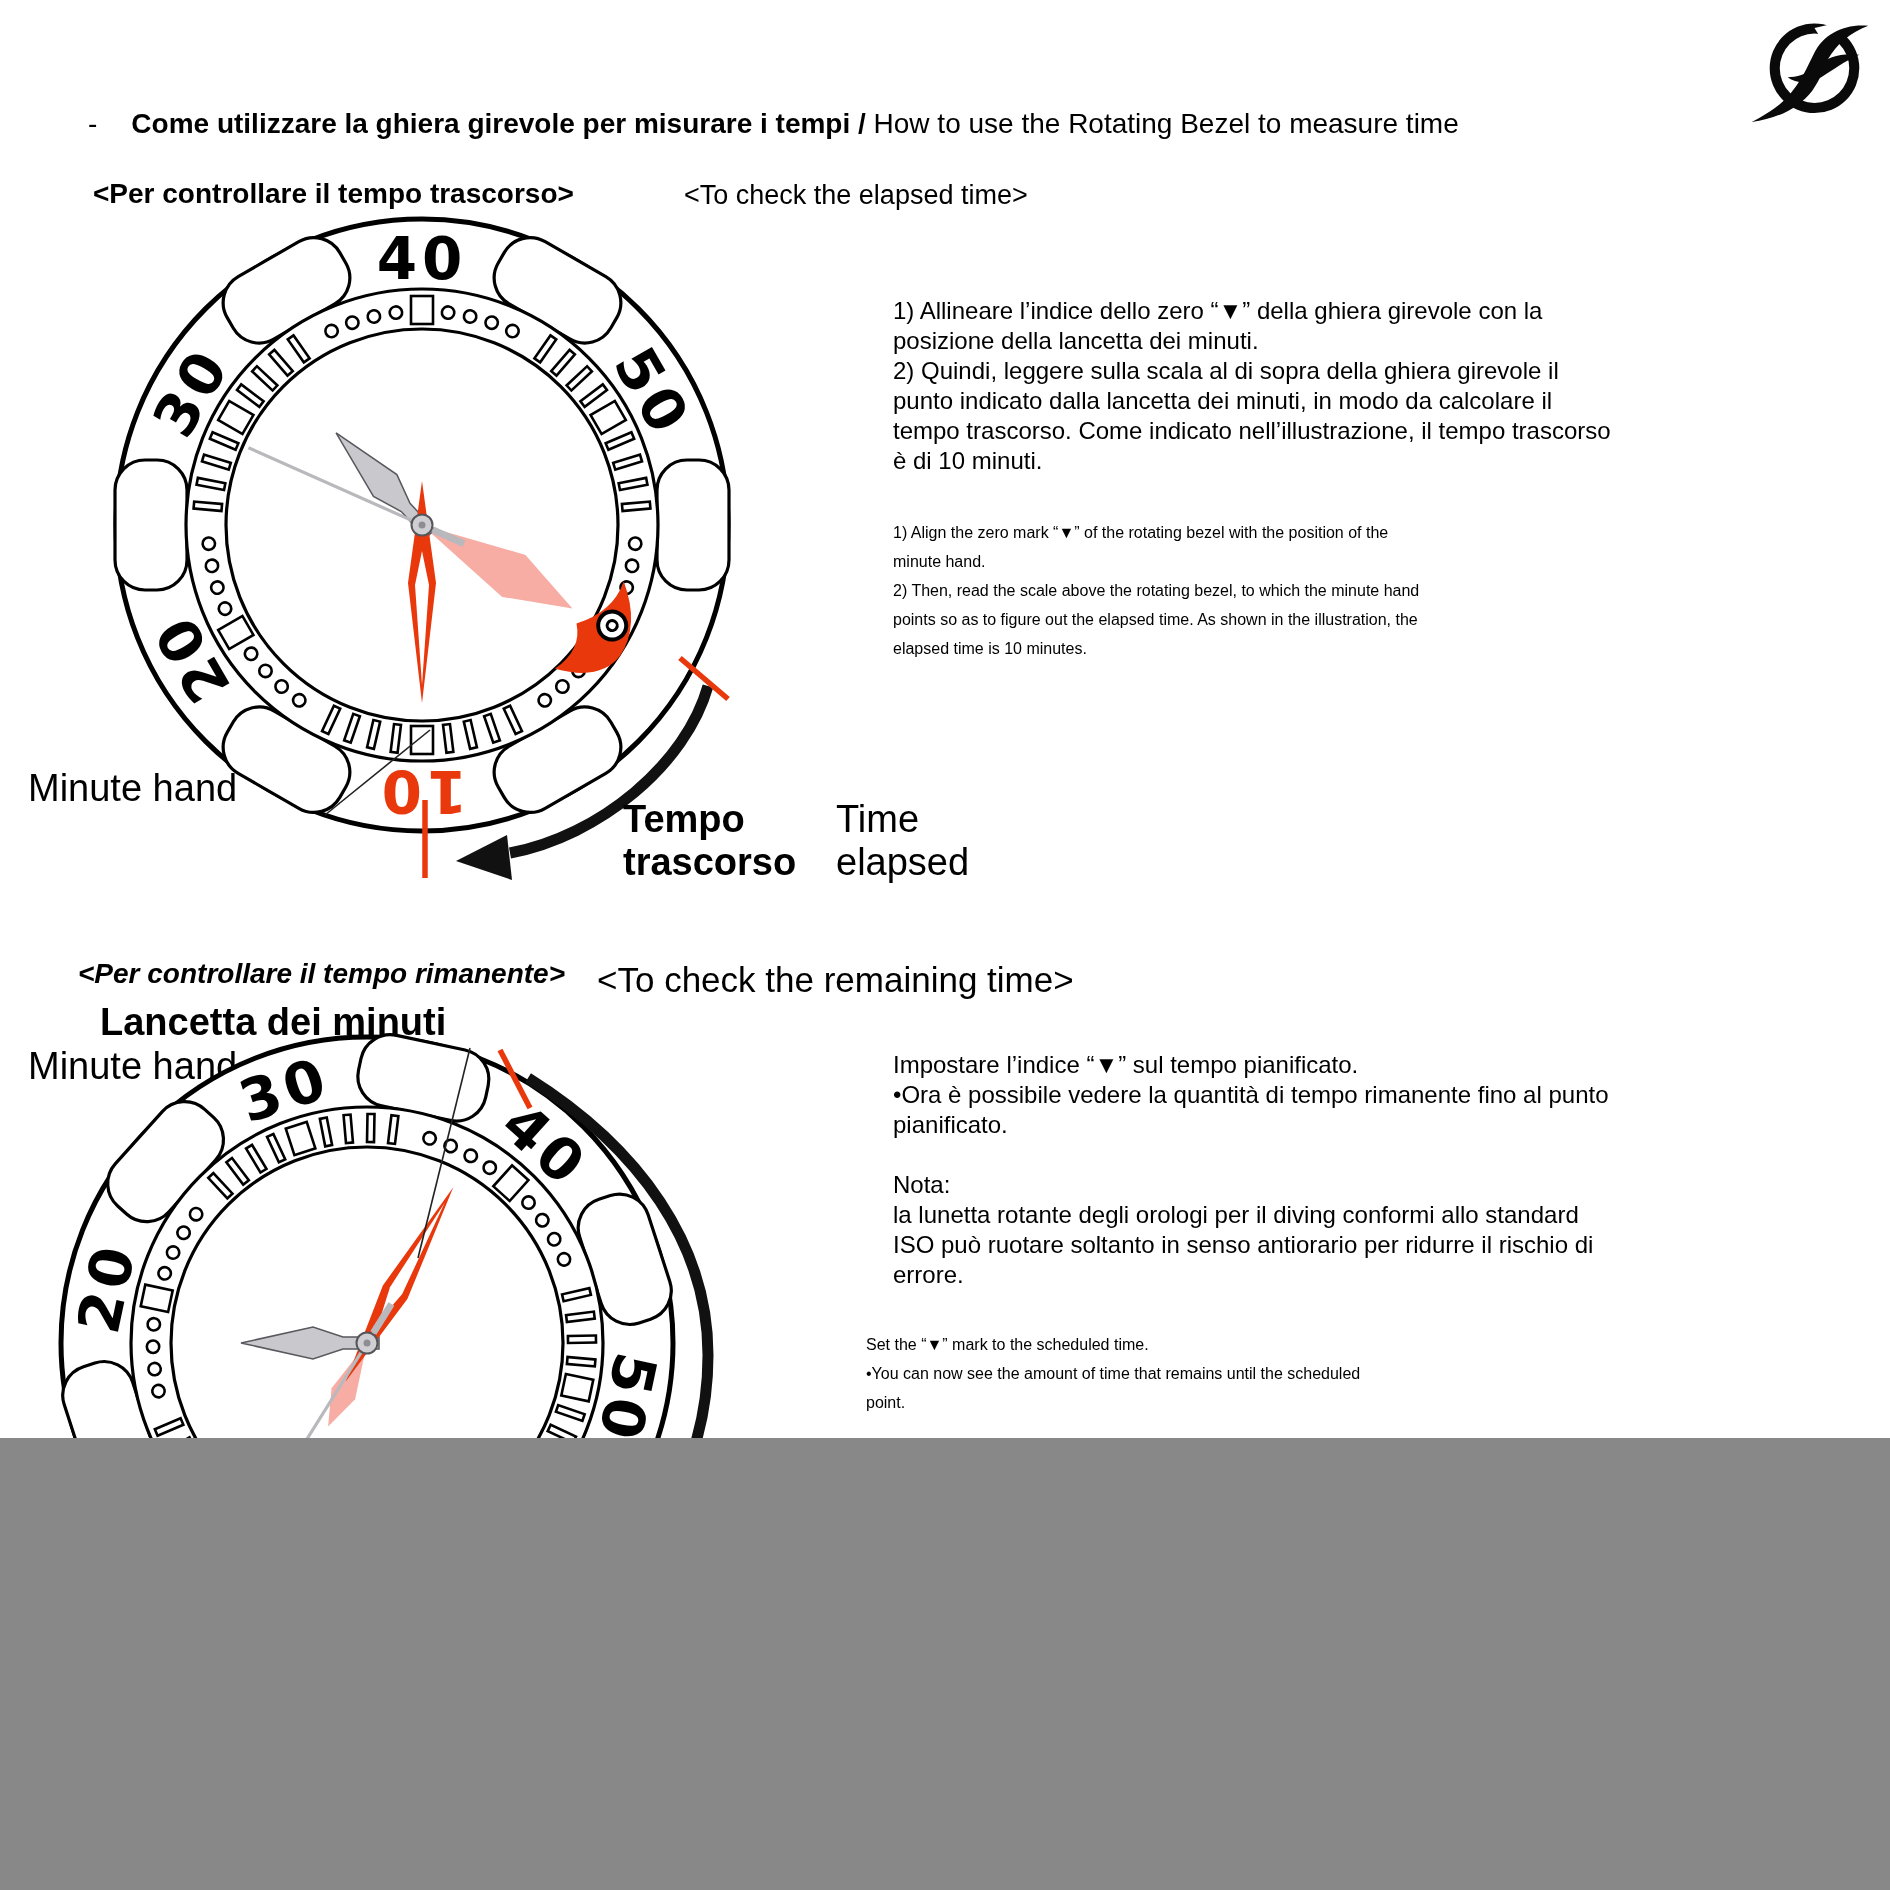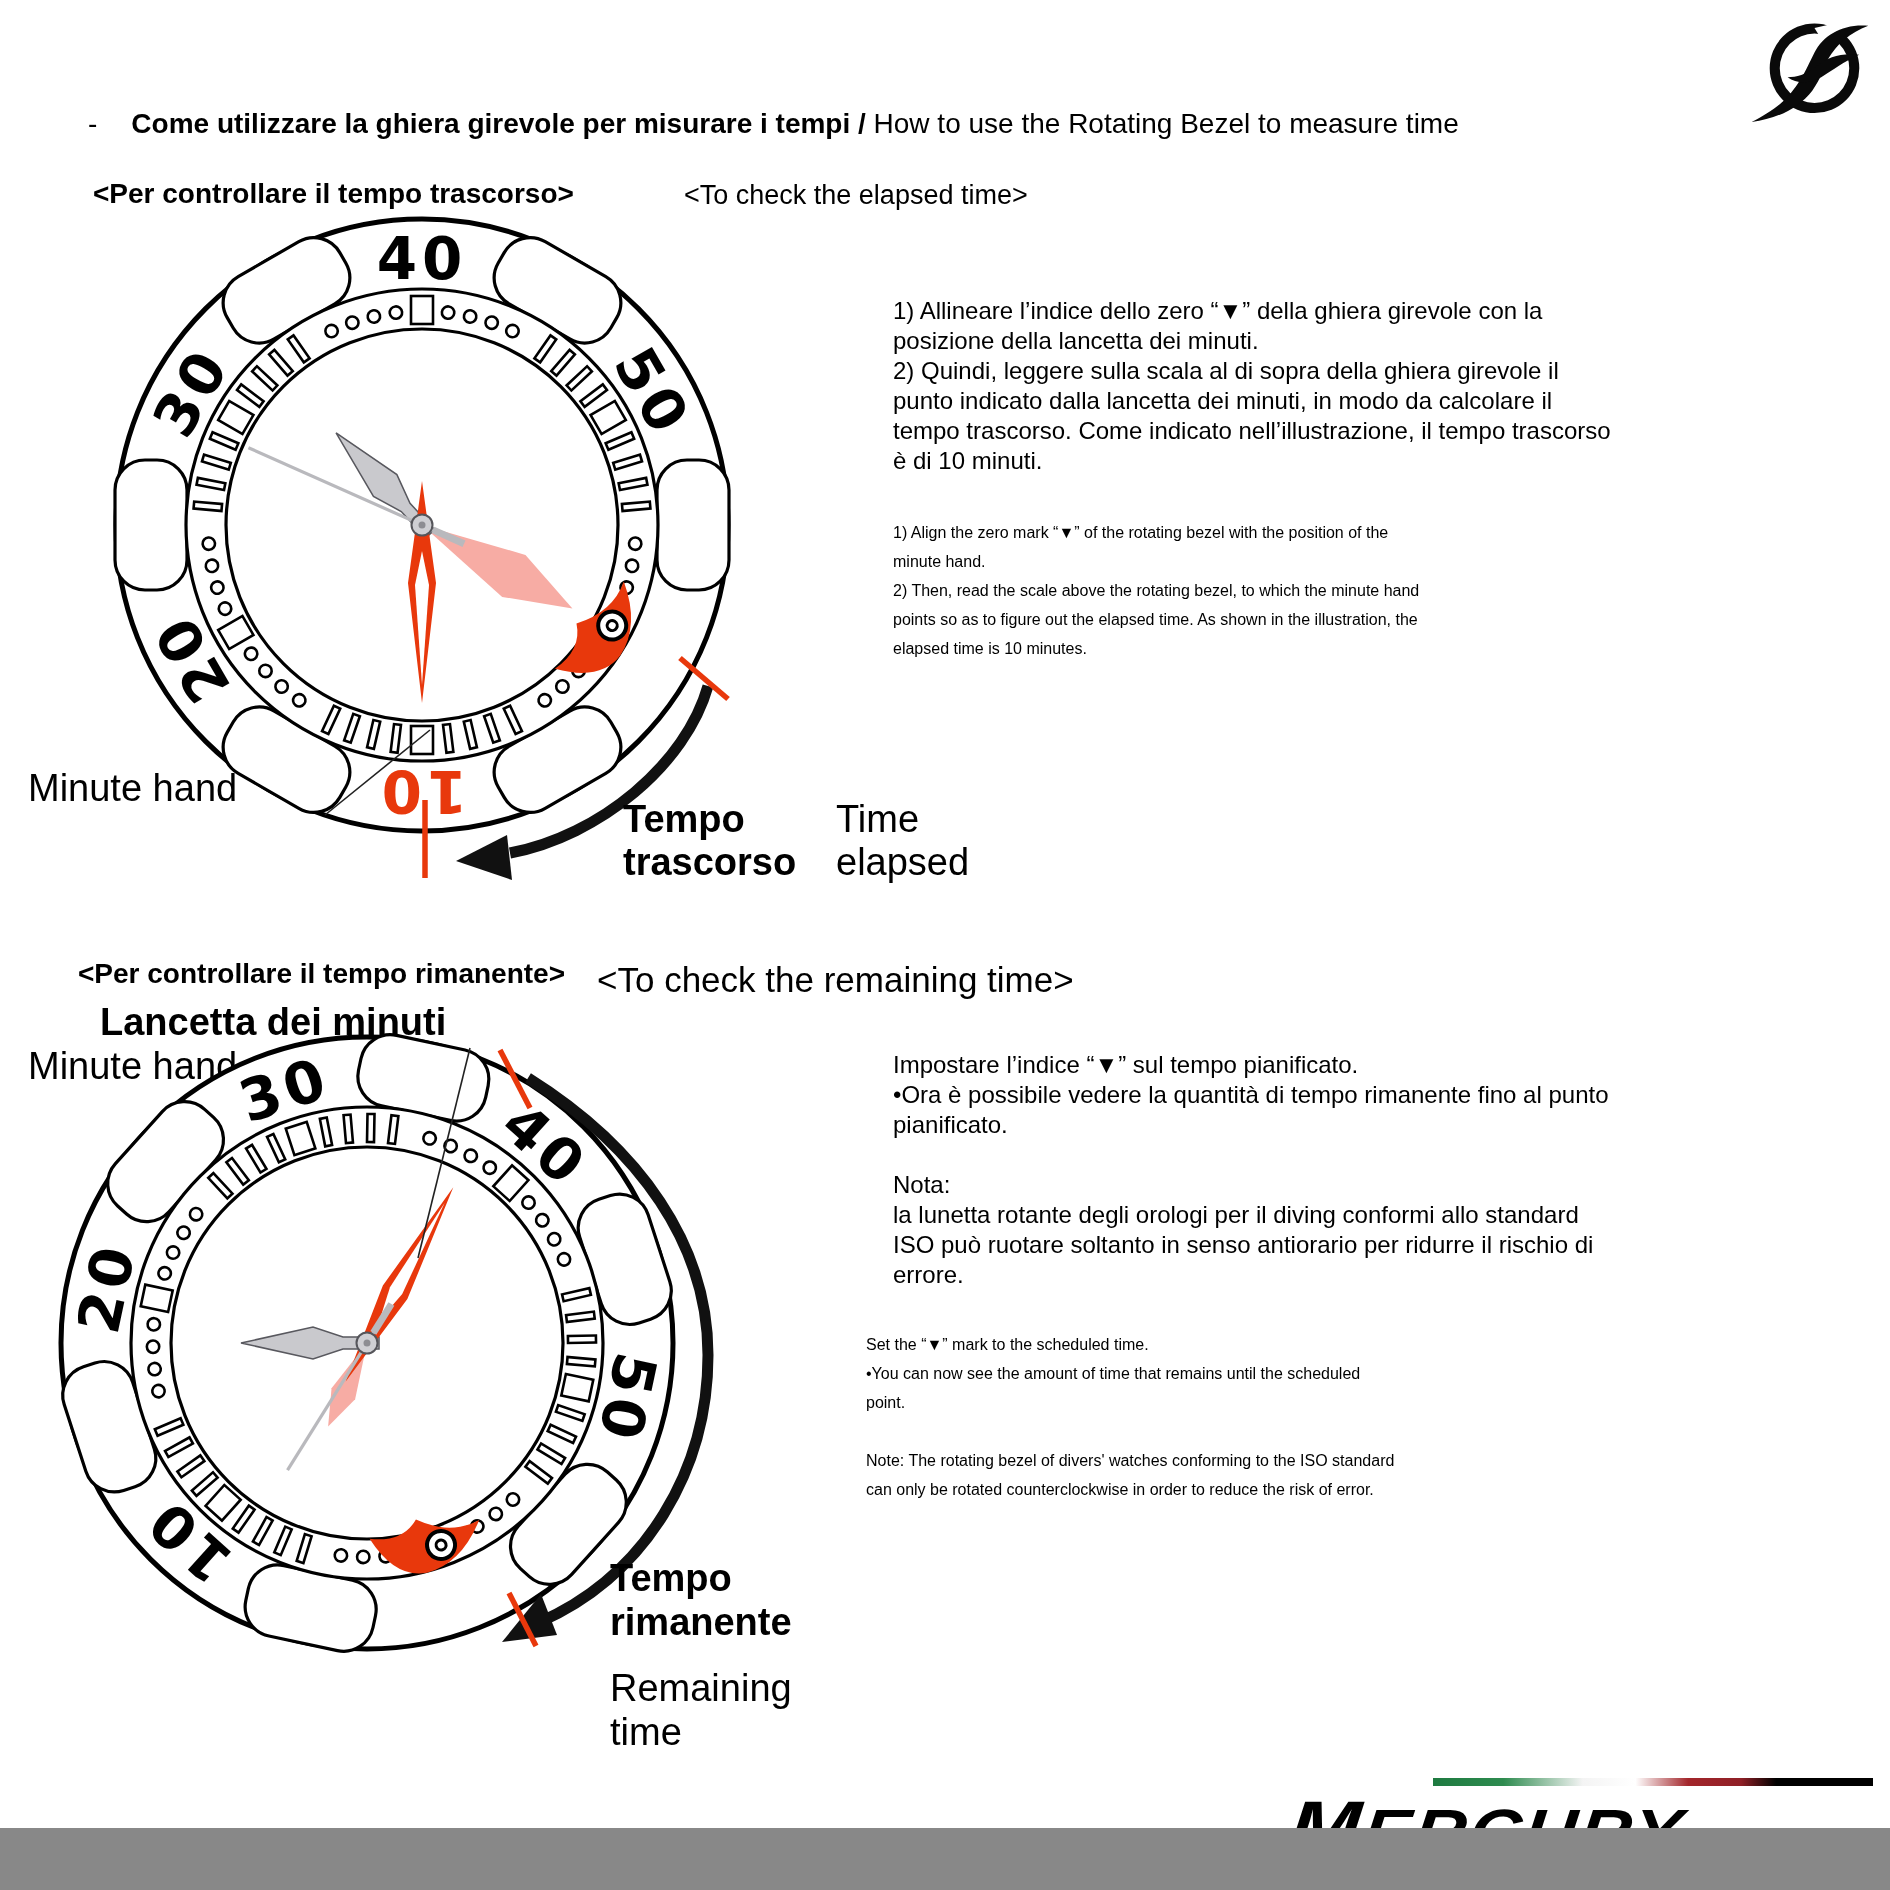"- Come utilizzare la ghiera" .page { height: 1828px -> 1438px }
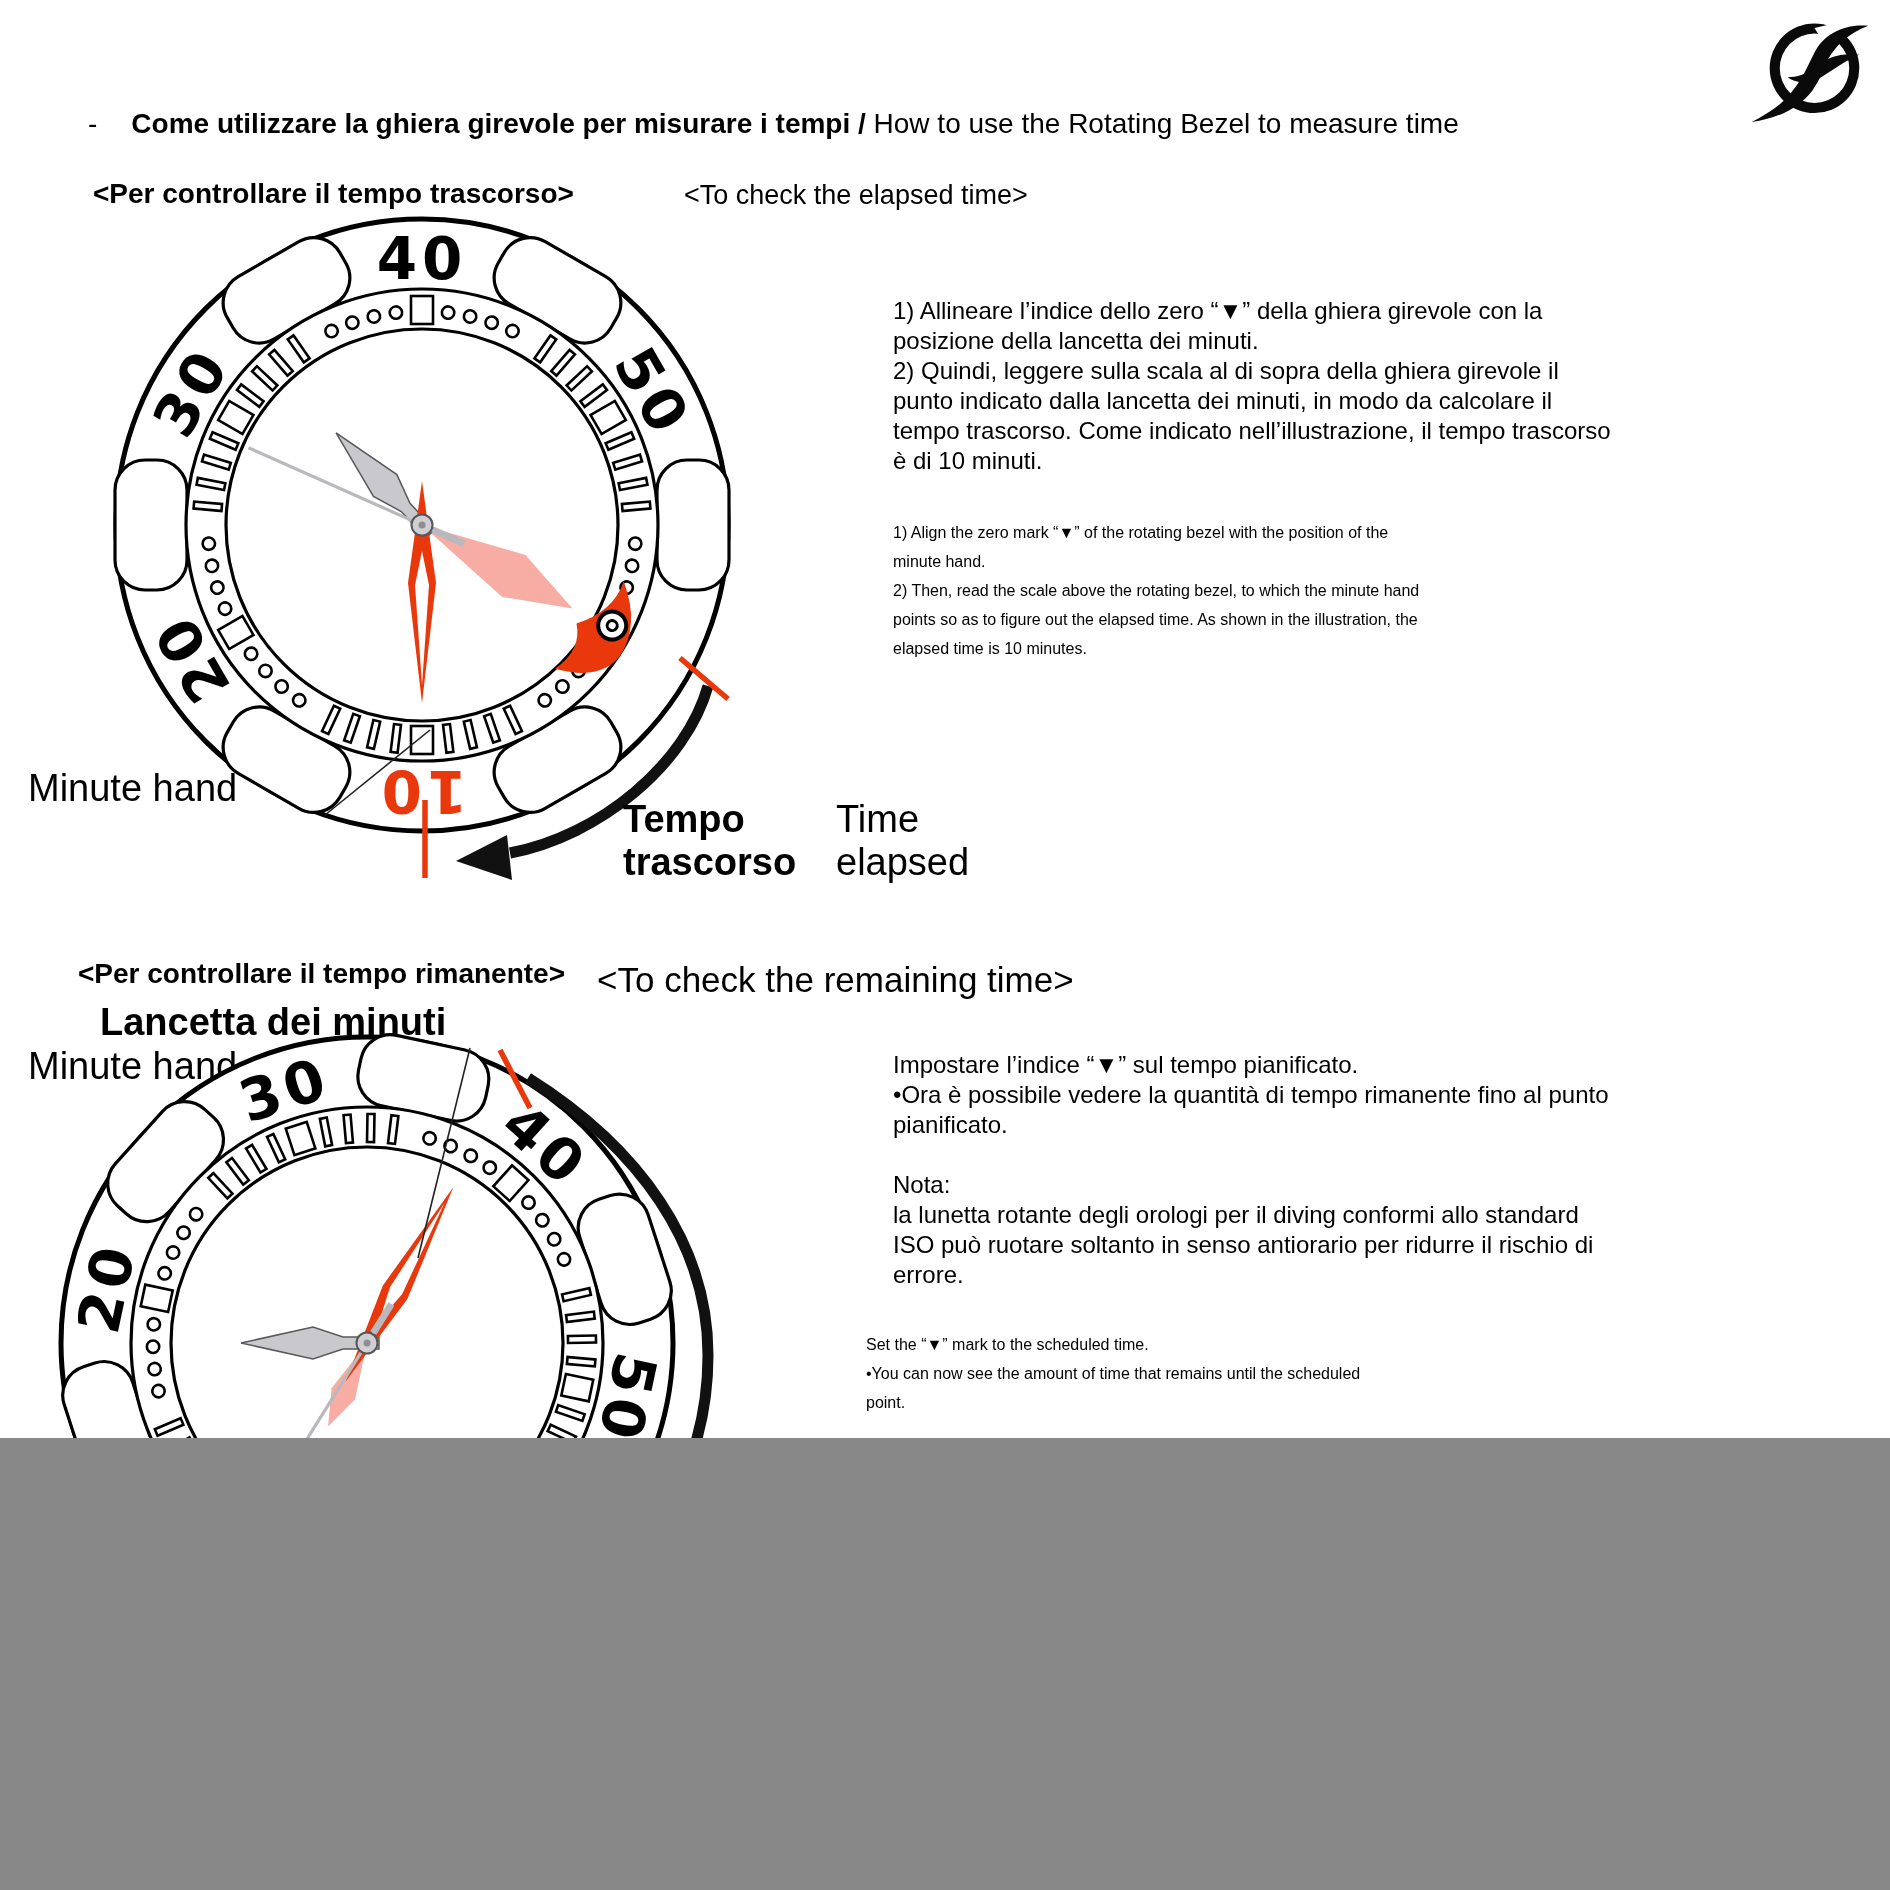"<Per controllare il tempo rimanente>" .hdr2 { font-style: none -> italic }
